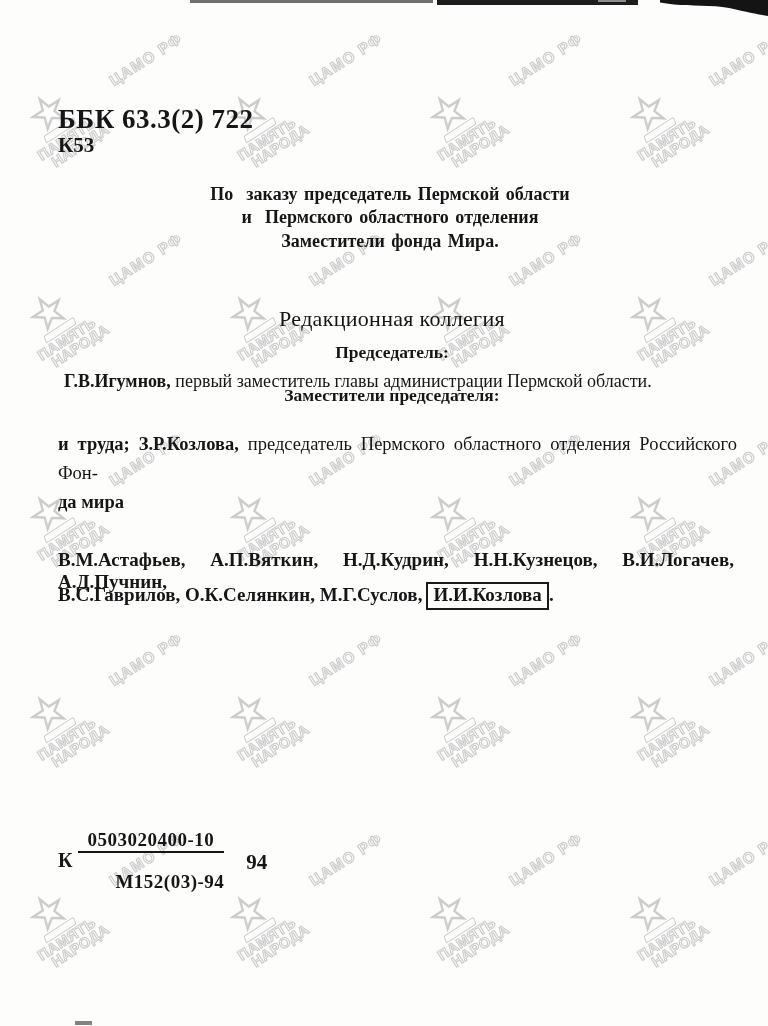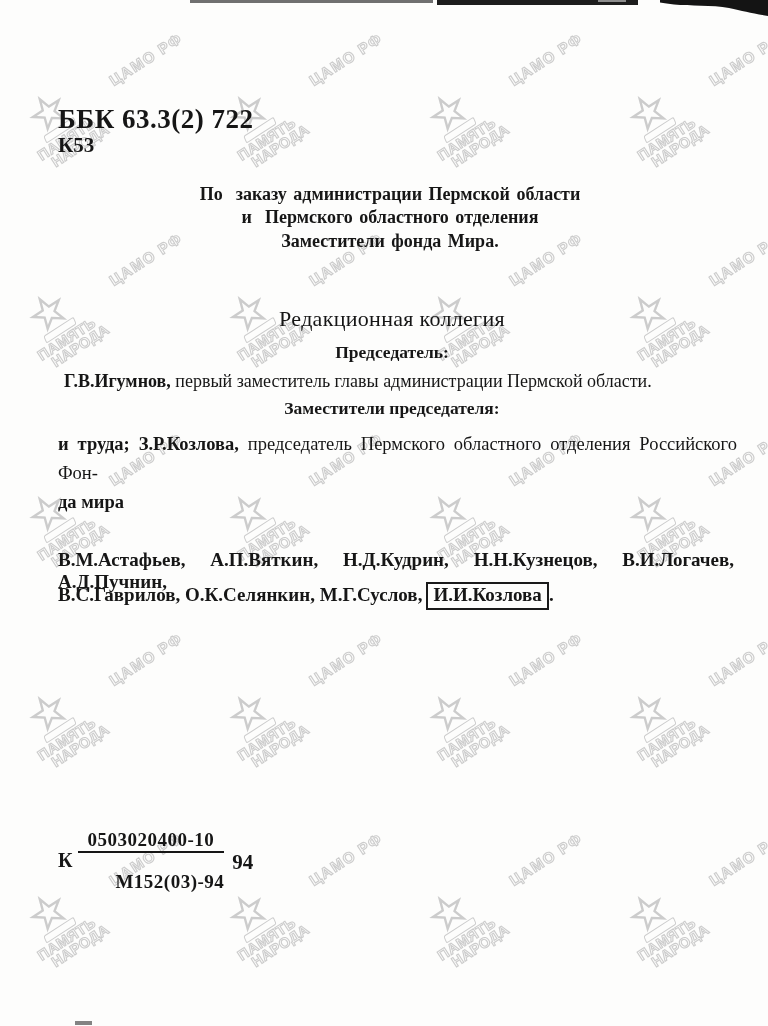"По заказу администрации Пермской области" div { text: администрации -> председатель }
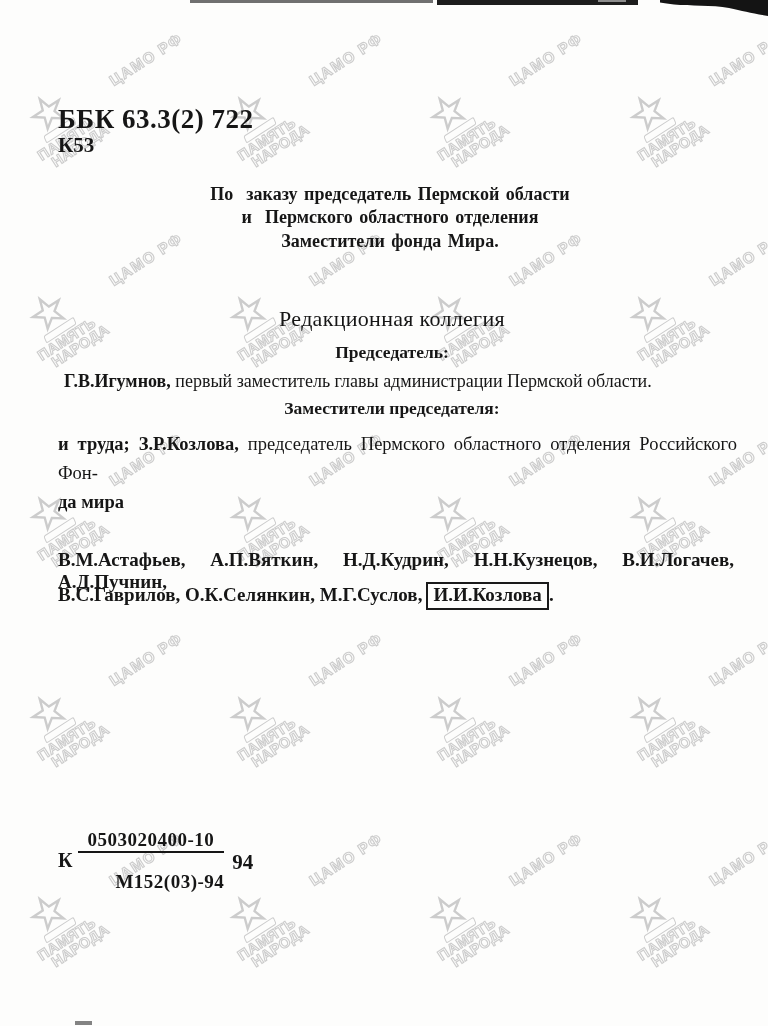"Заместители председателя:" .deputies-label { top: 398px -> 385px }
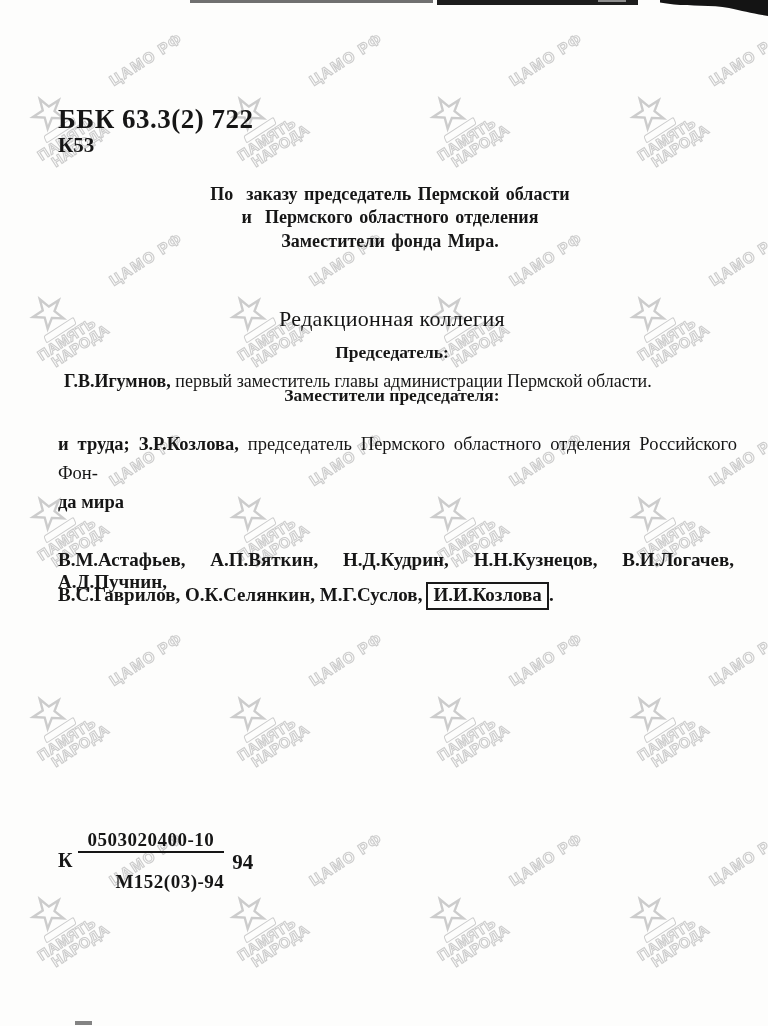"94" .cat-year { margin-left: 8px -> 22px }
